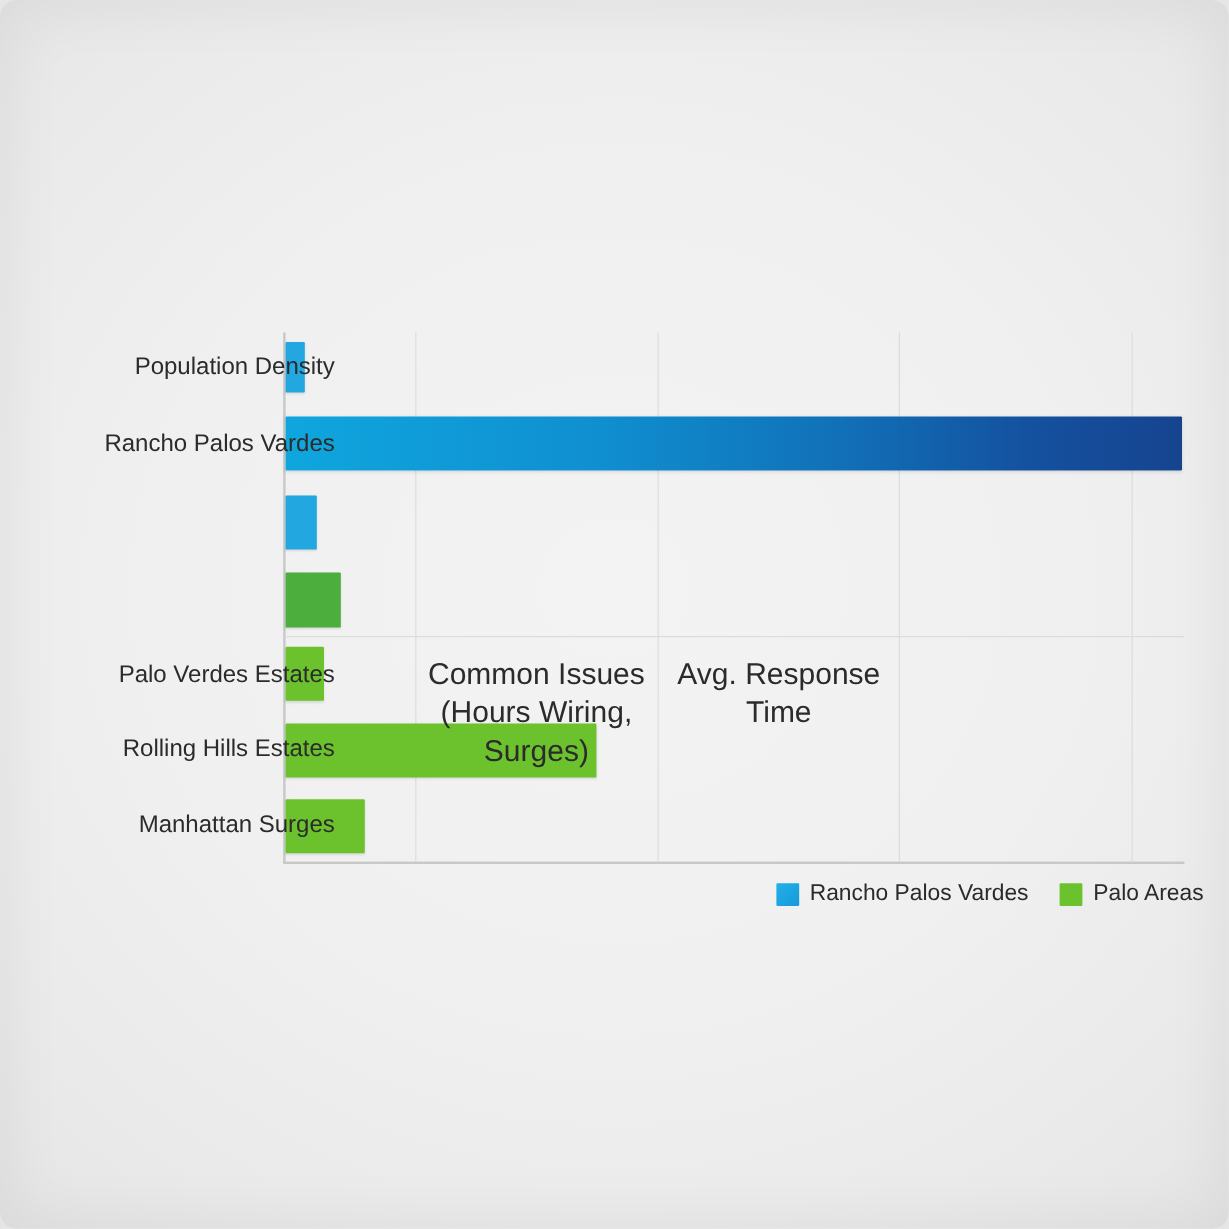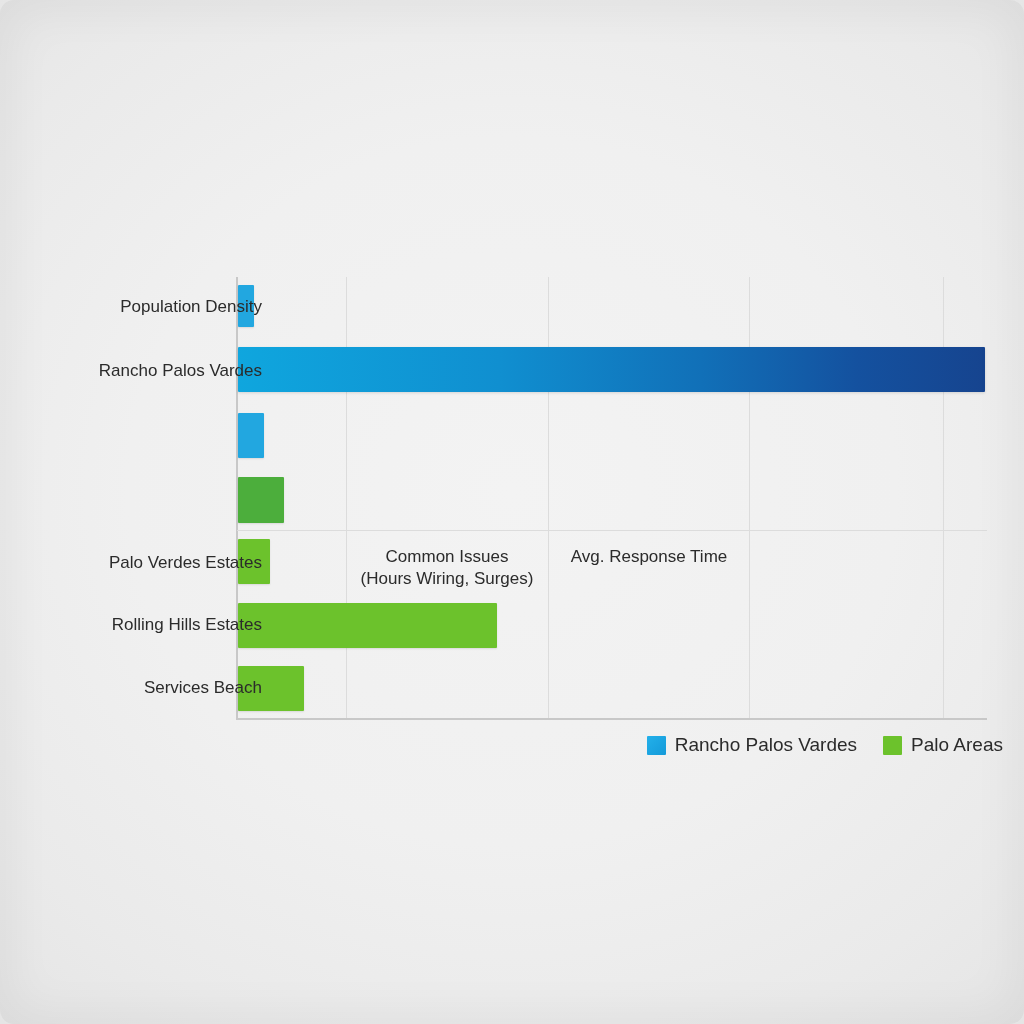"Population Density" .cat-label { font-size: 17px -> 20px; right: 762px -> 745px }
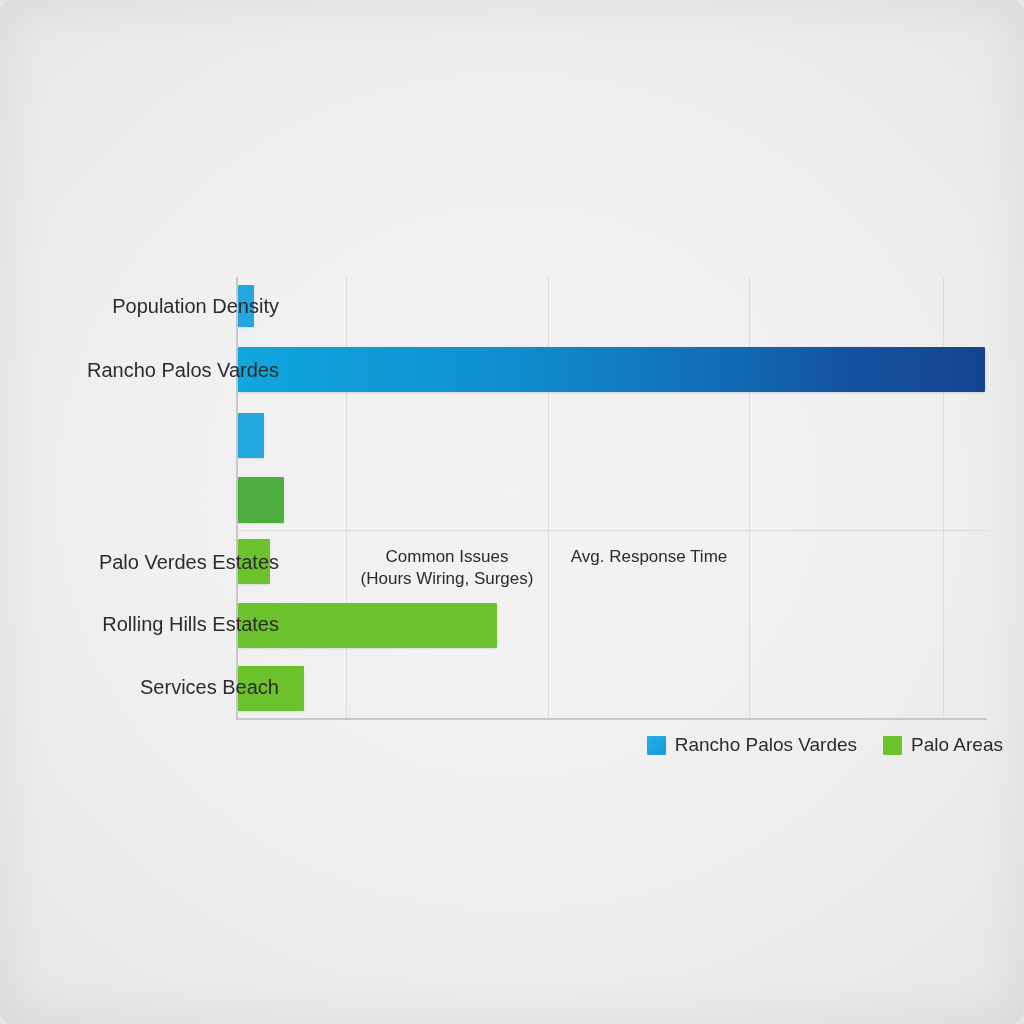"Common Issues" .col-header { font-size: 17px -> 25px }
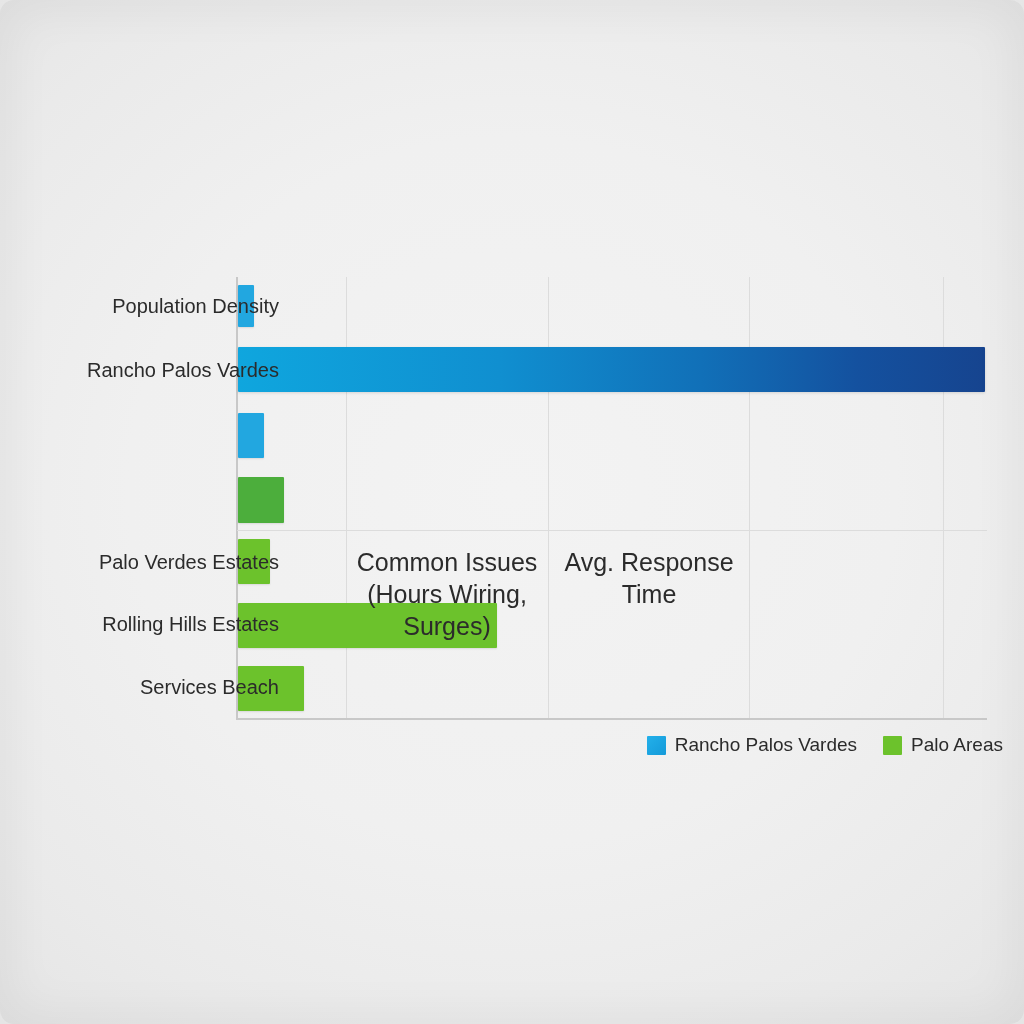"Services Beach" div.cat-label { text: Services Beach -> Manhattan Surges }
